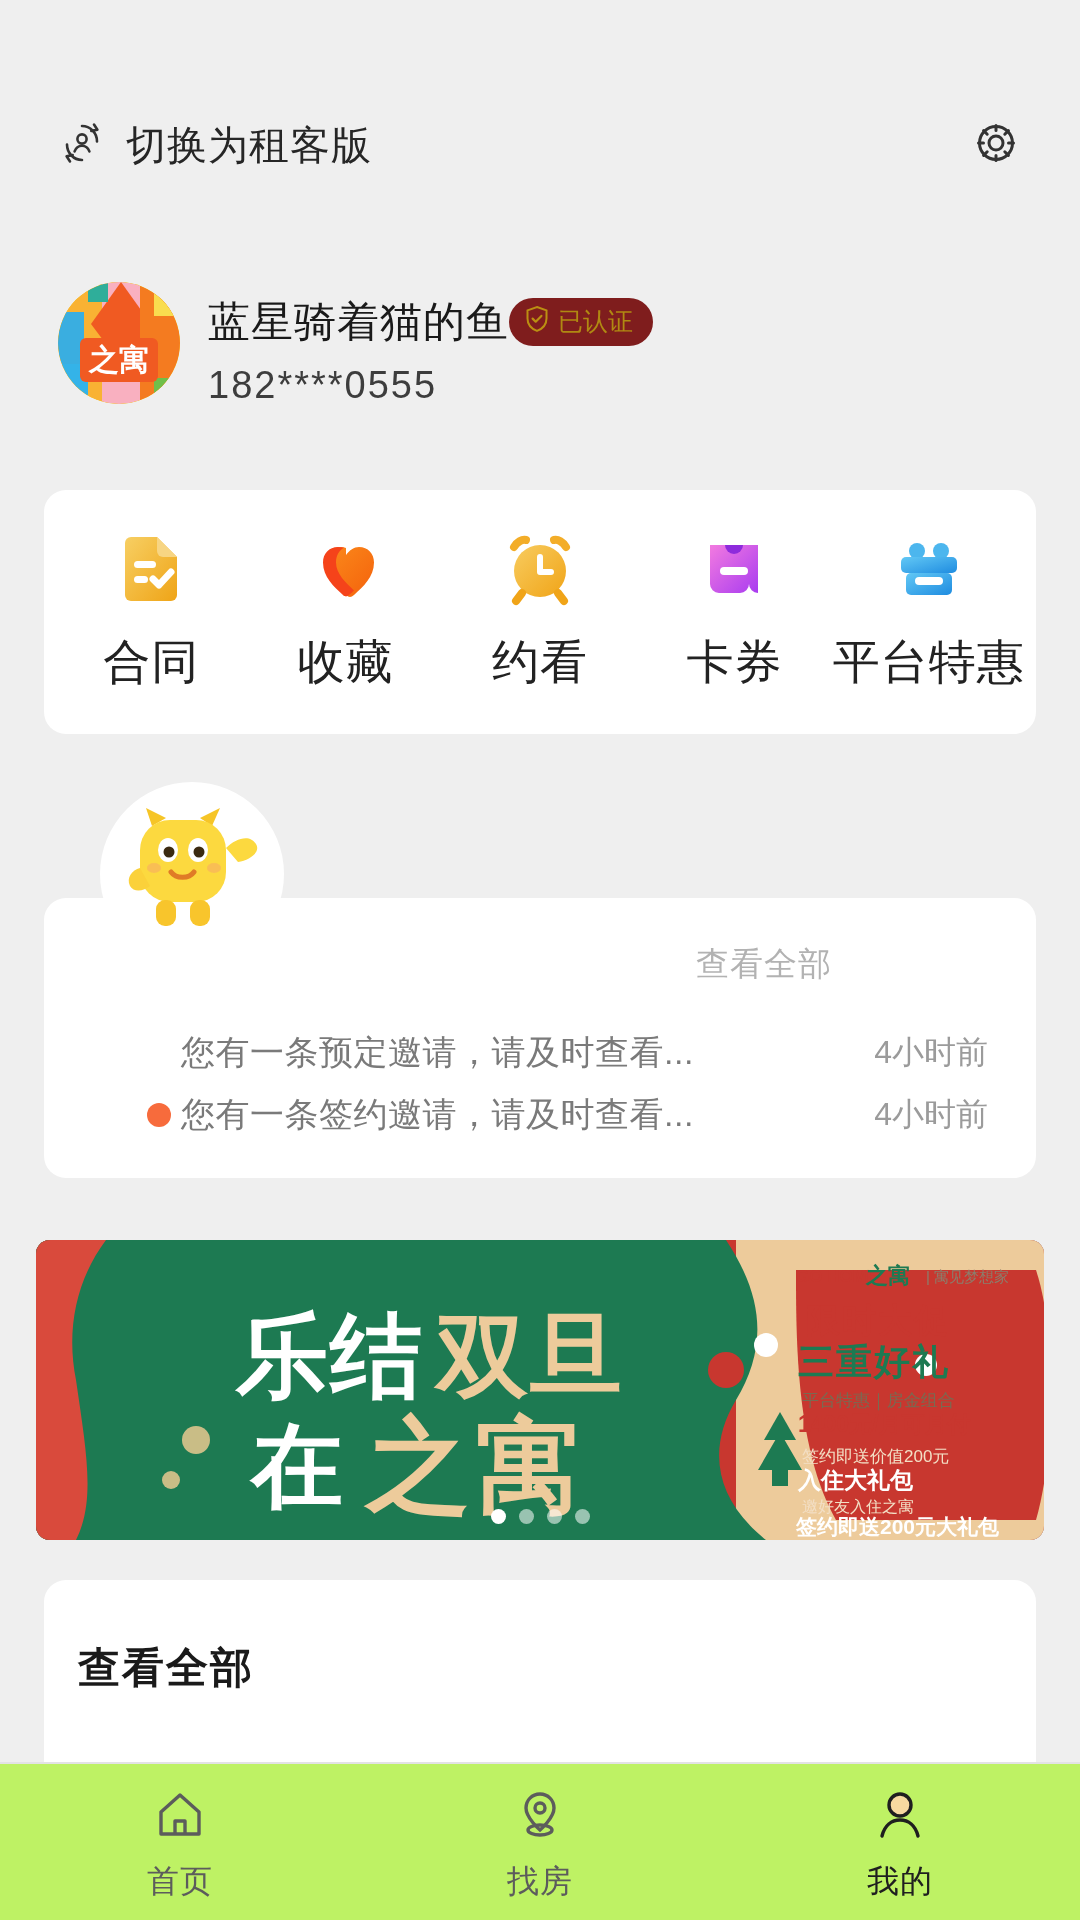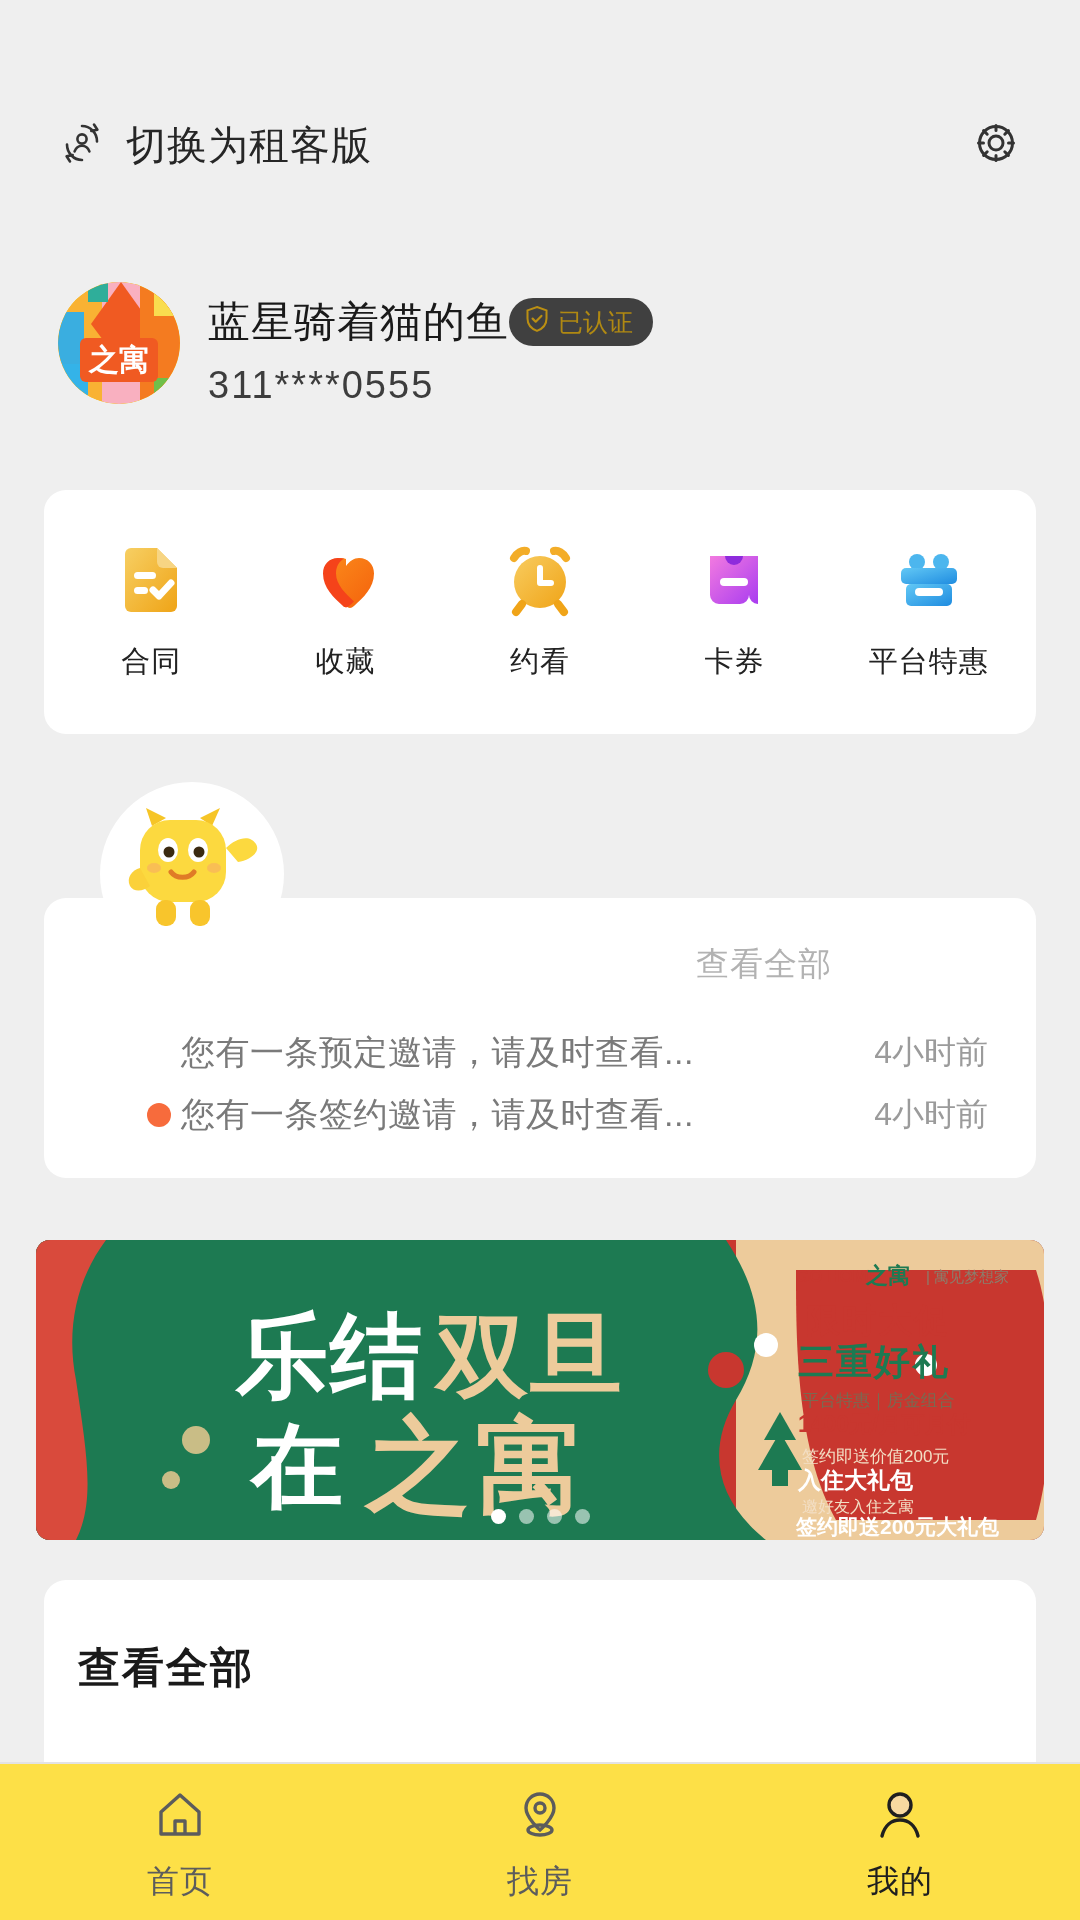"已认证" .verify { align-items: center -> flex-start; background: #404040 -> #7f1d1d }
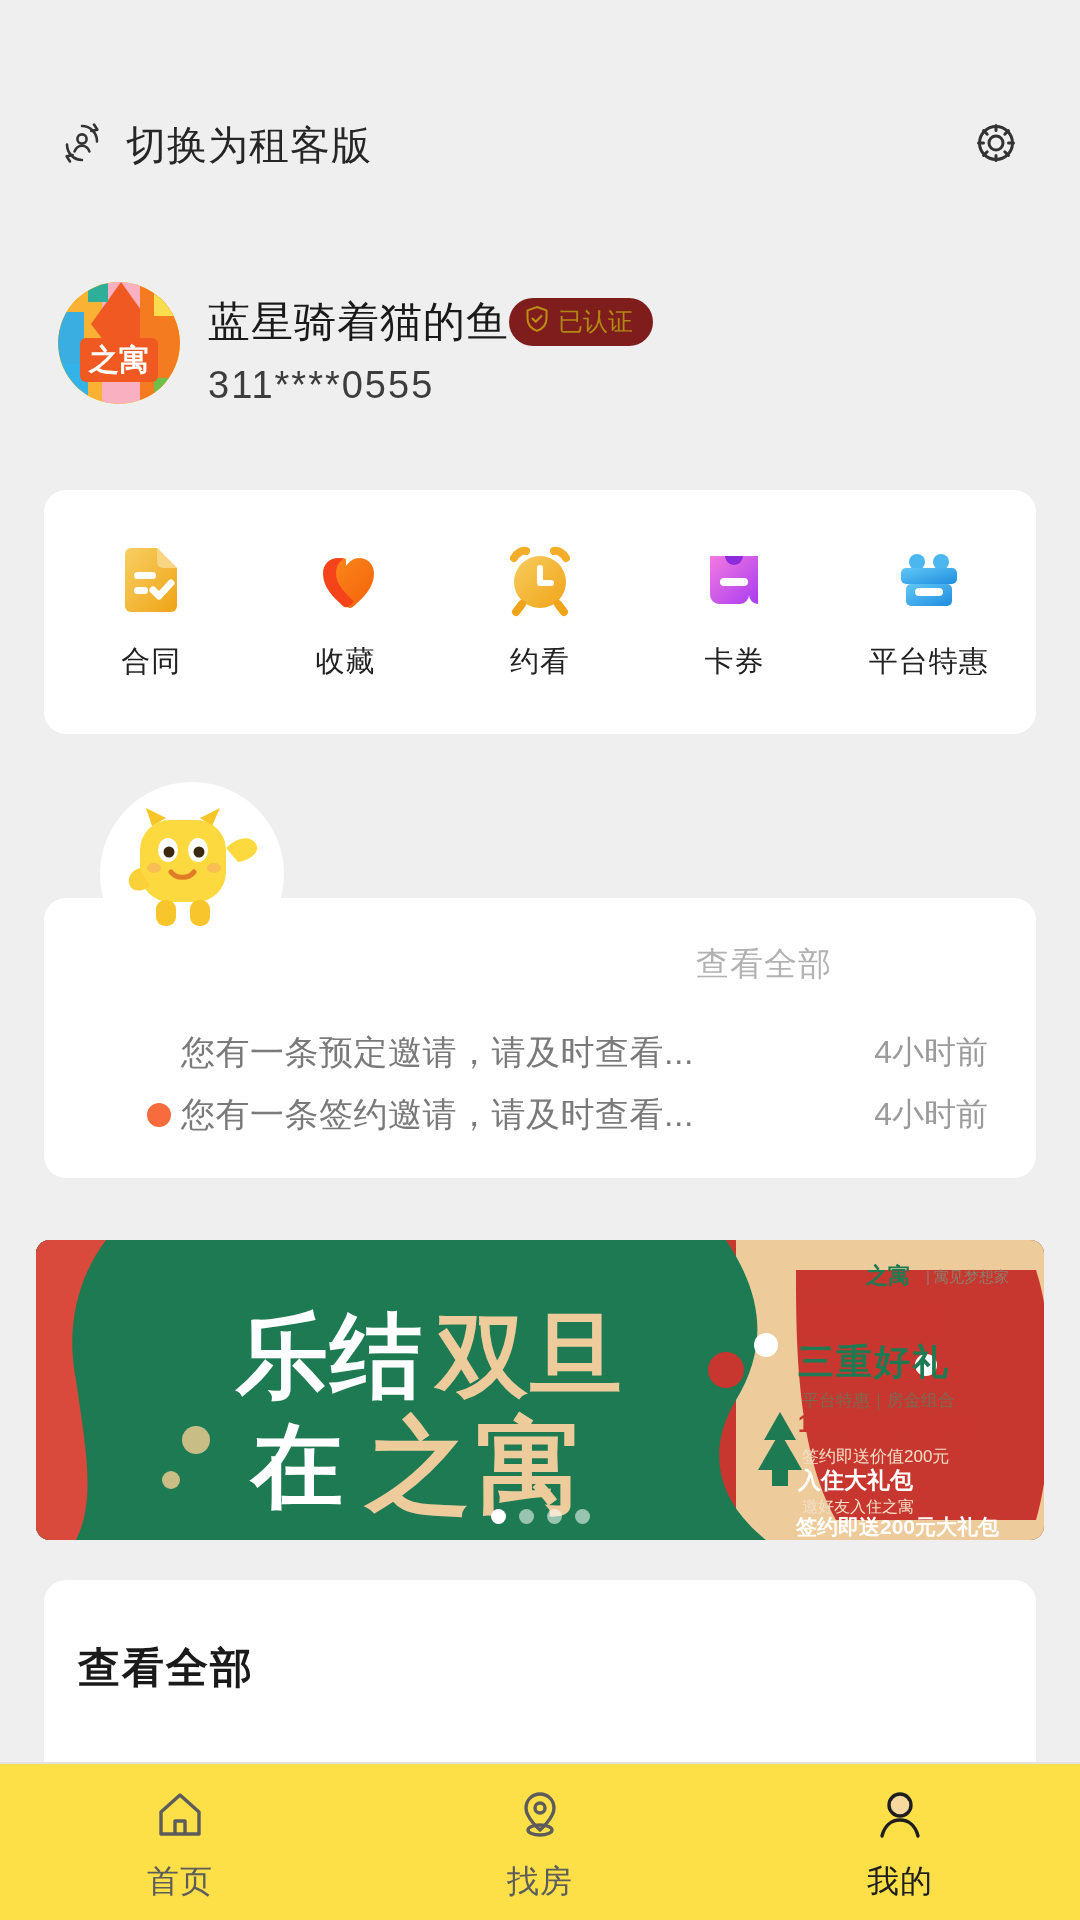"311****0555" div.phone { text: 311 -> 182 }
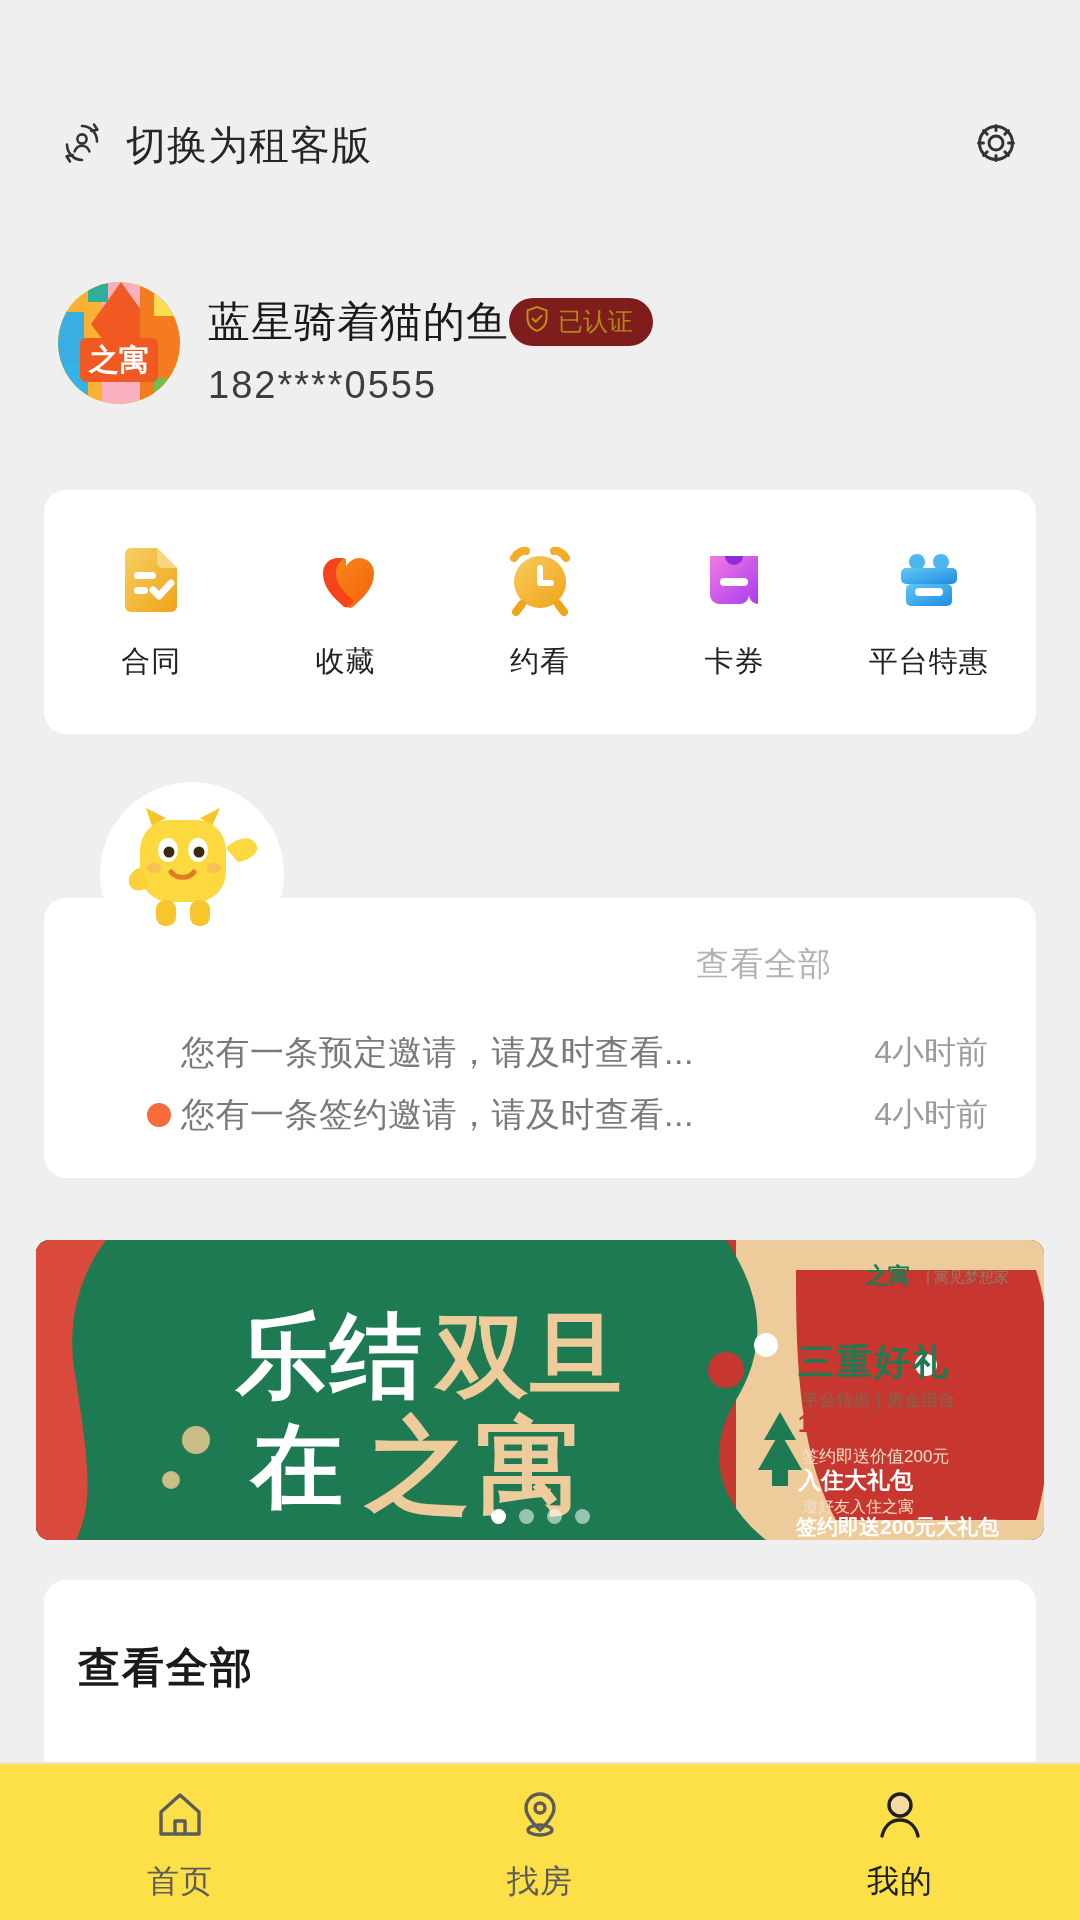"合同" .qa-label { font-size: 29px -> 47px }
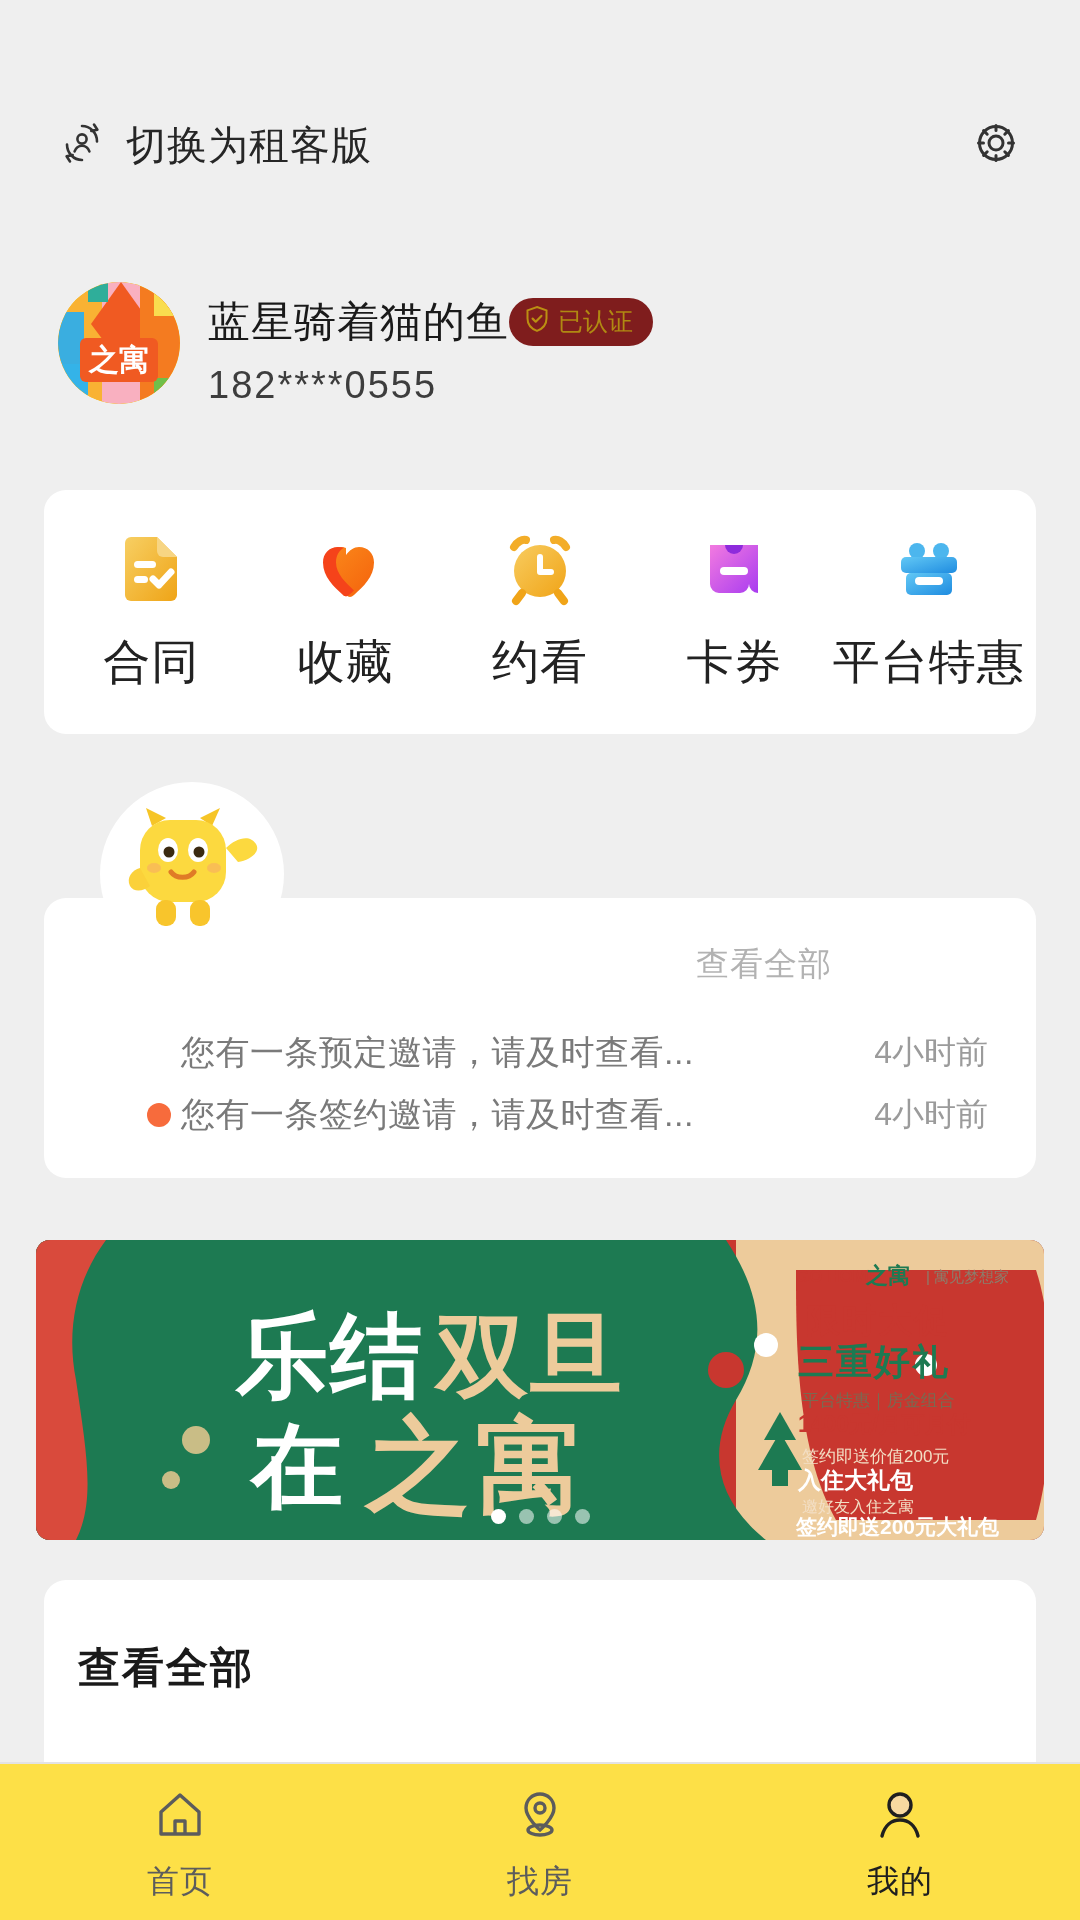"首页" .tabbar { background: #fde047 -> #bef264 }
